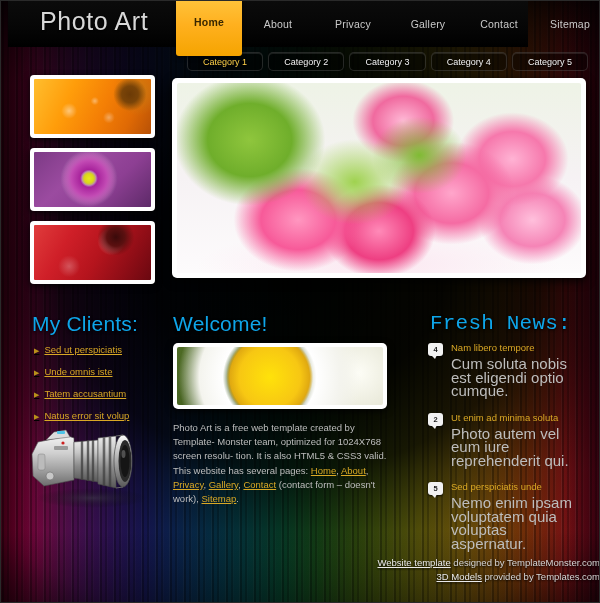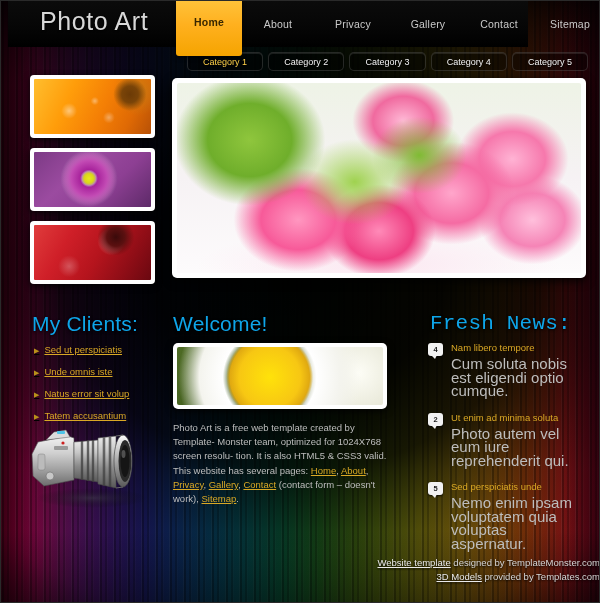"Natus error sit volup" div.client-li { order: before "Tatem accusantium" -> after "Tatem accusantium" }
